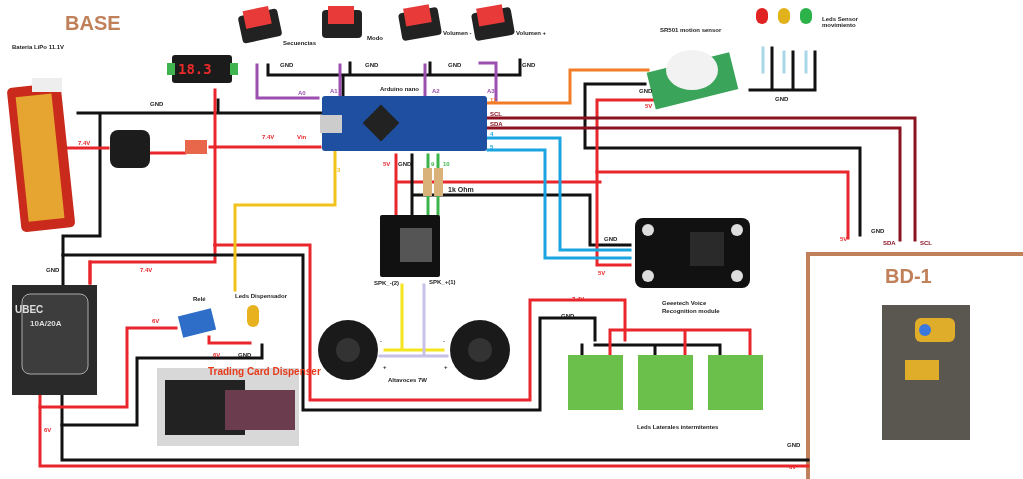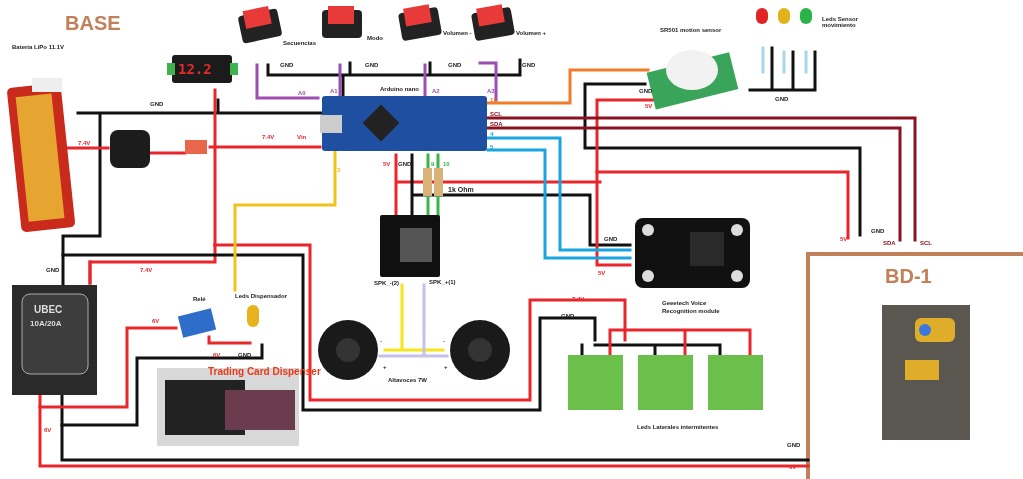"12.2" div.lbl { text: 12.2 -> 18.3 }
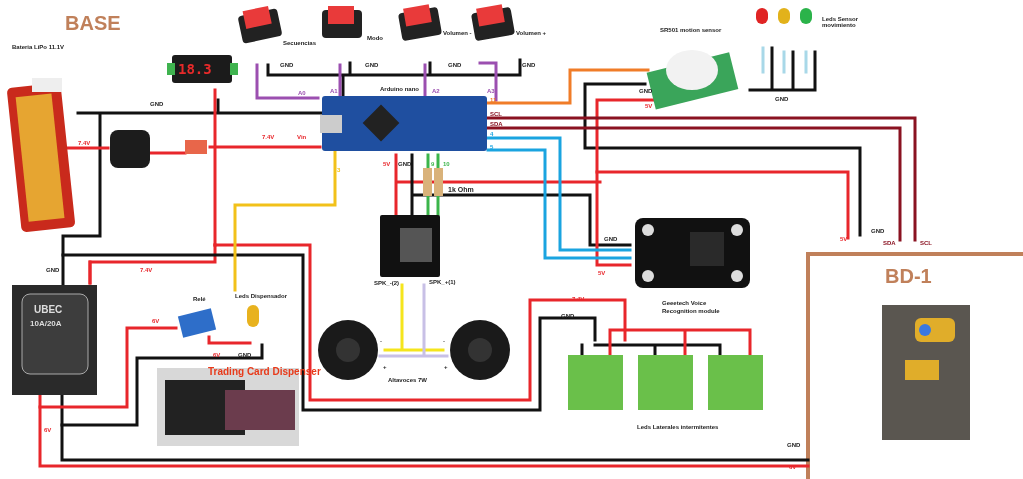"UBEC" div.lbl { left: 34px -> 15px }
